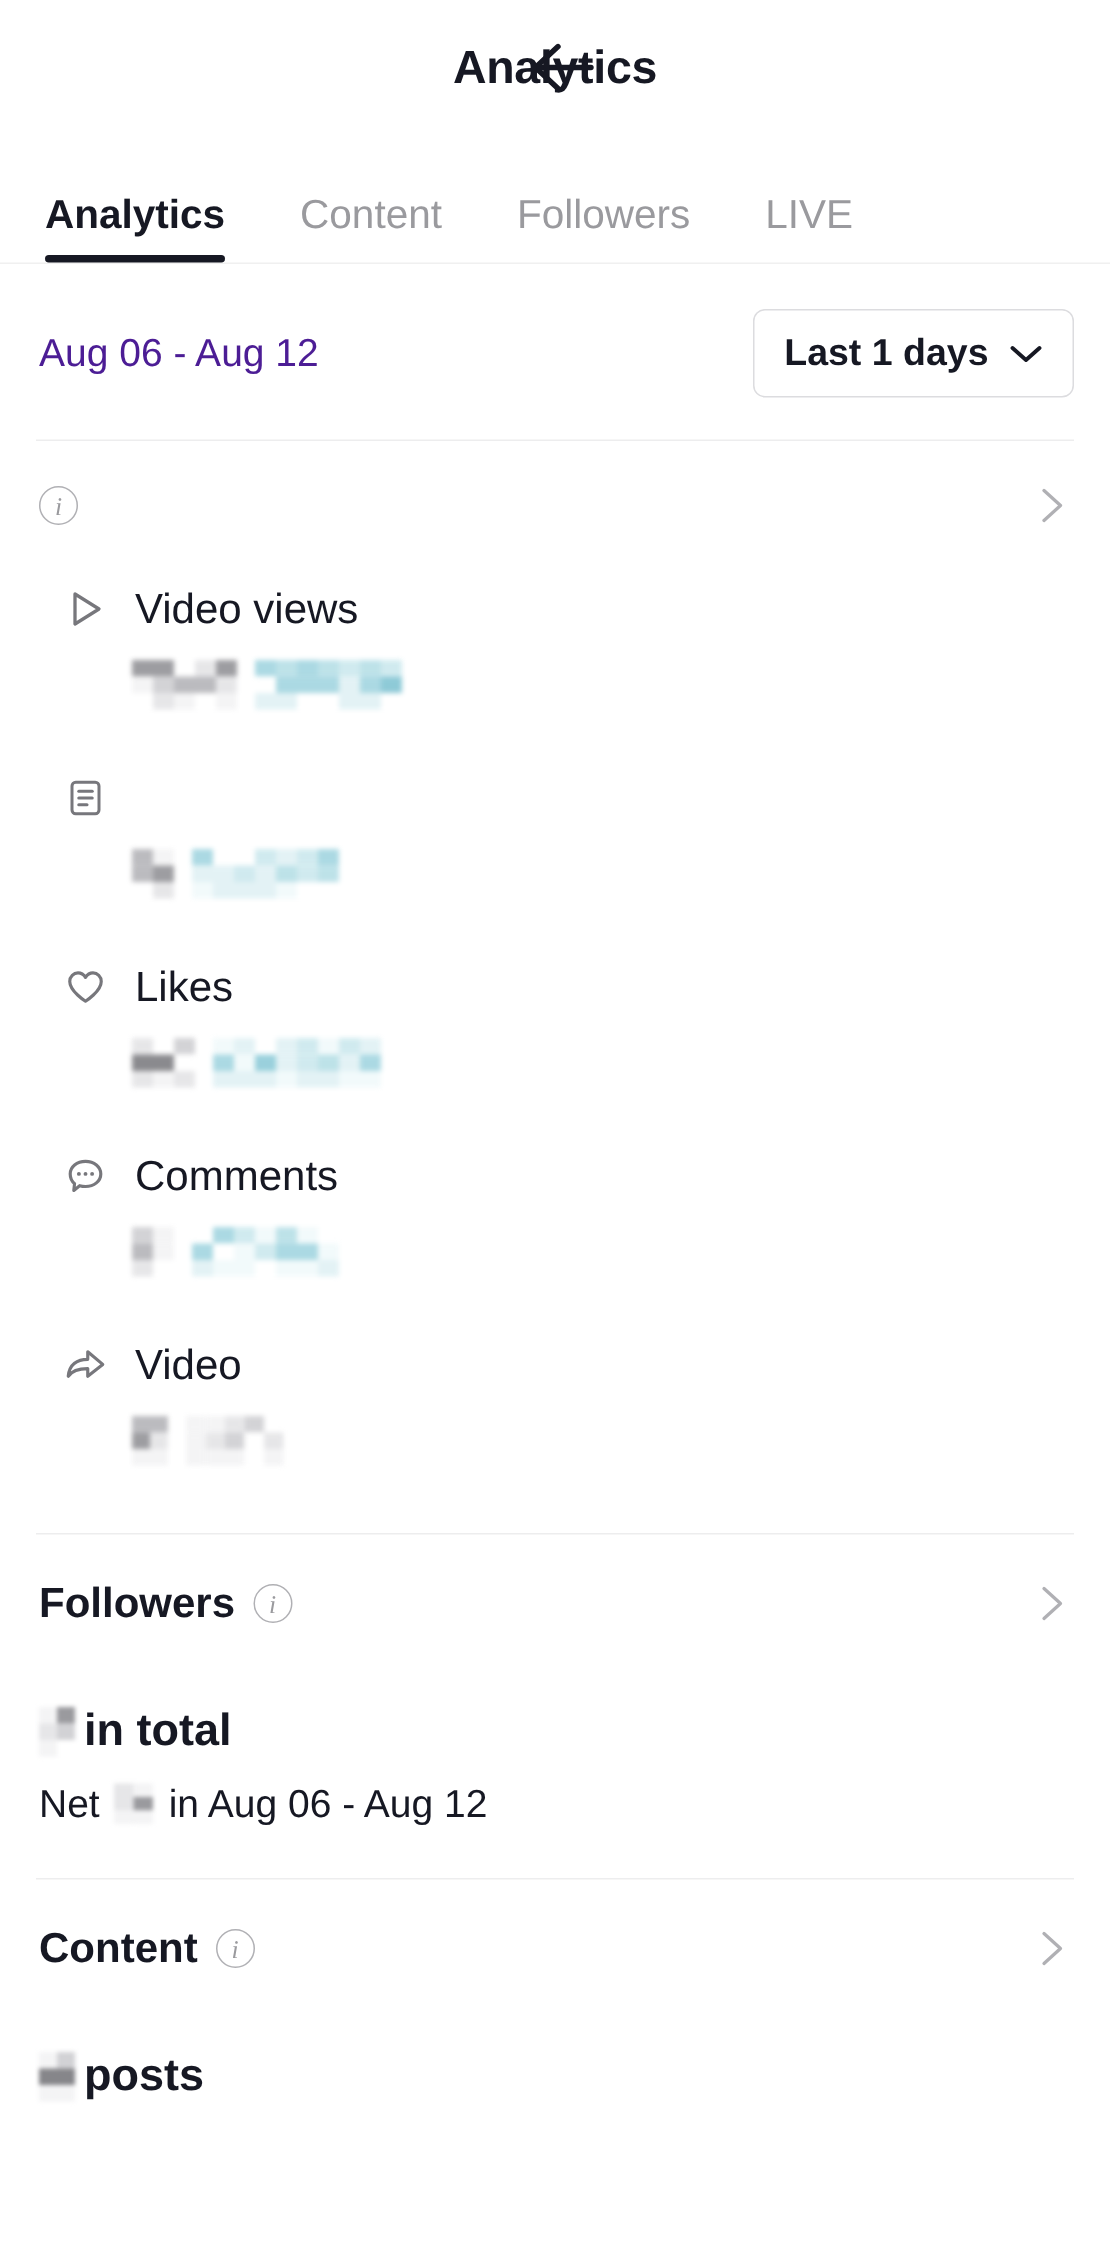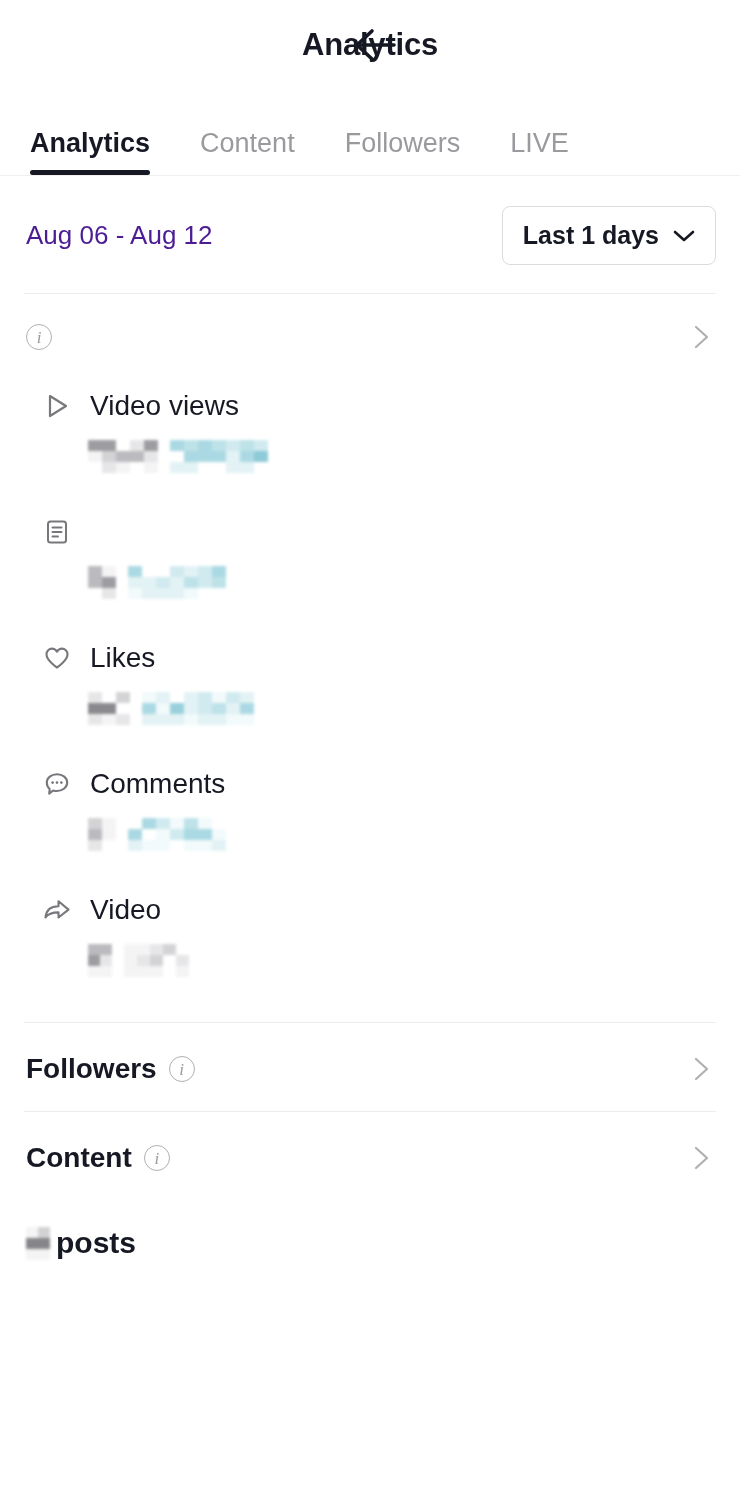"in total" div.stat-block { html: none -> <div> <div> <span> <i></i> <i></i> <i></i> <i></i> <i></i> <i></i> </span> <span>in total</span> </div> <div> <span>Net</span> <span> <i></i> <i></i> <i></i> <i></i> <i></i> <i></i> </span> <span>in Aug 06 - Aug 12</span> </div> </div> }
